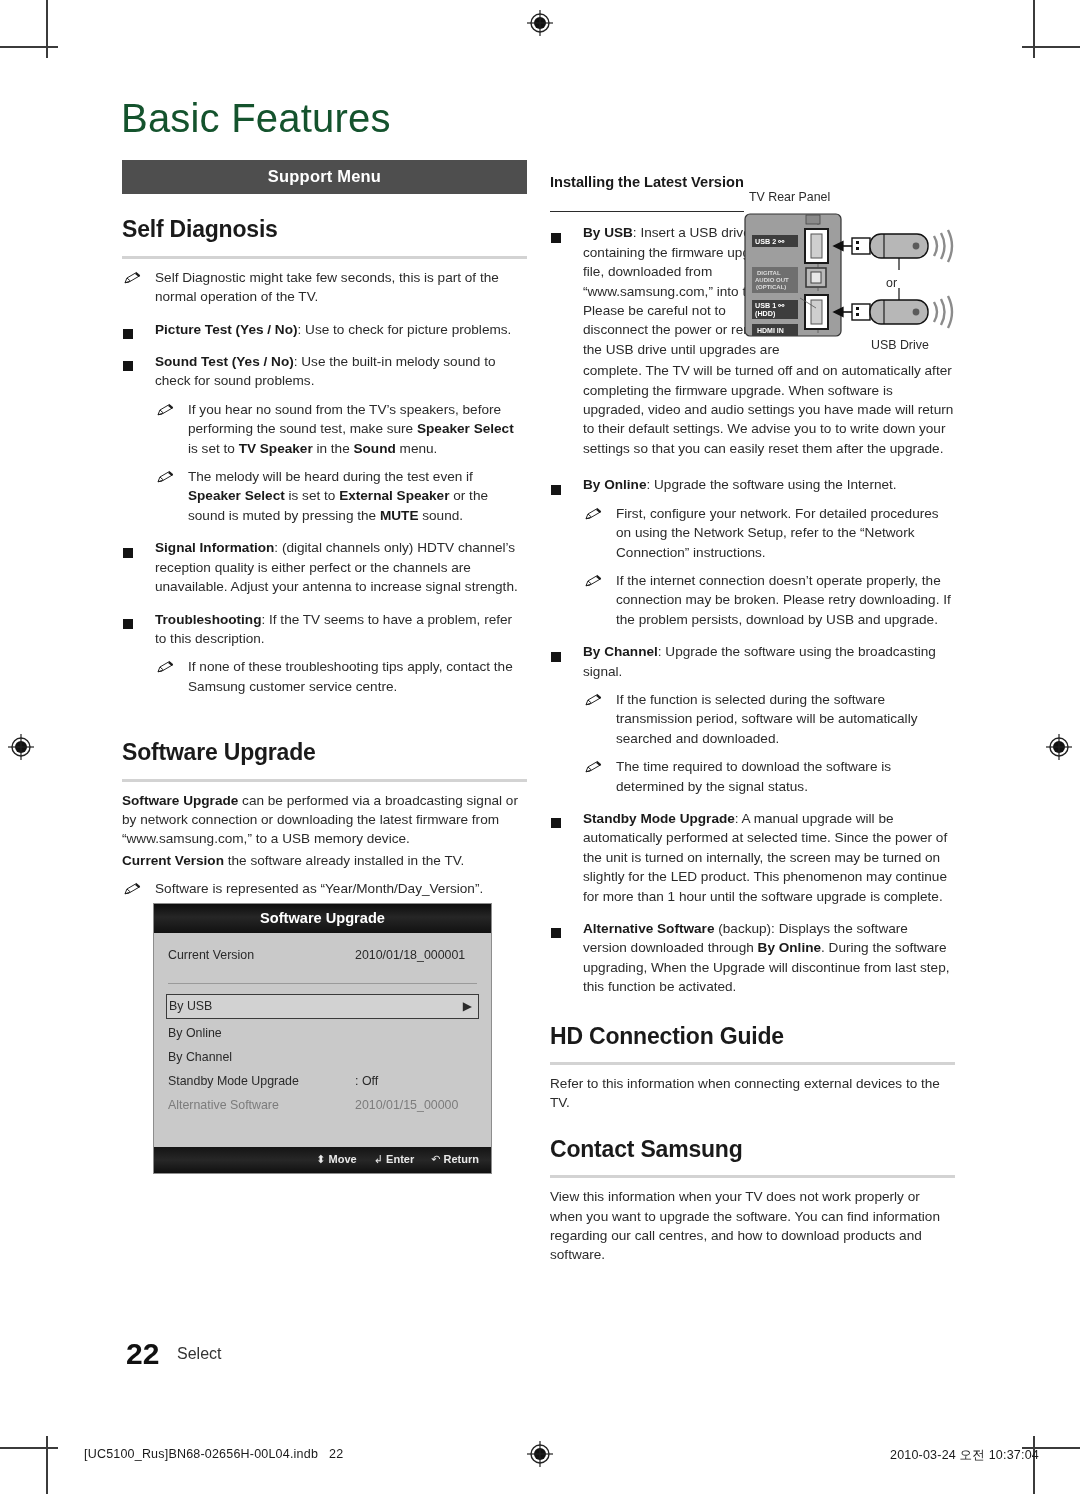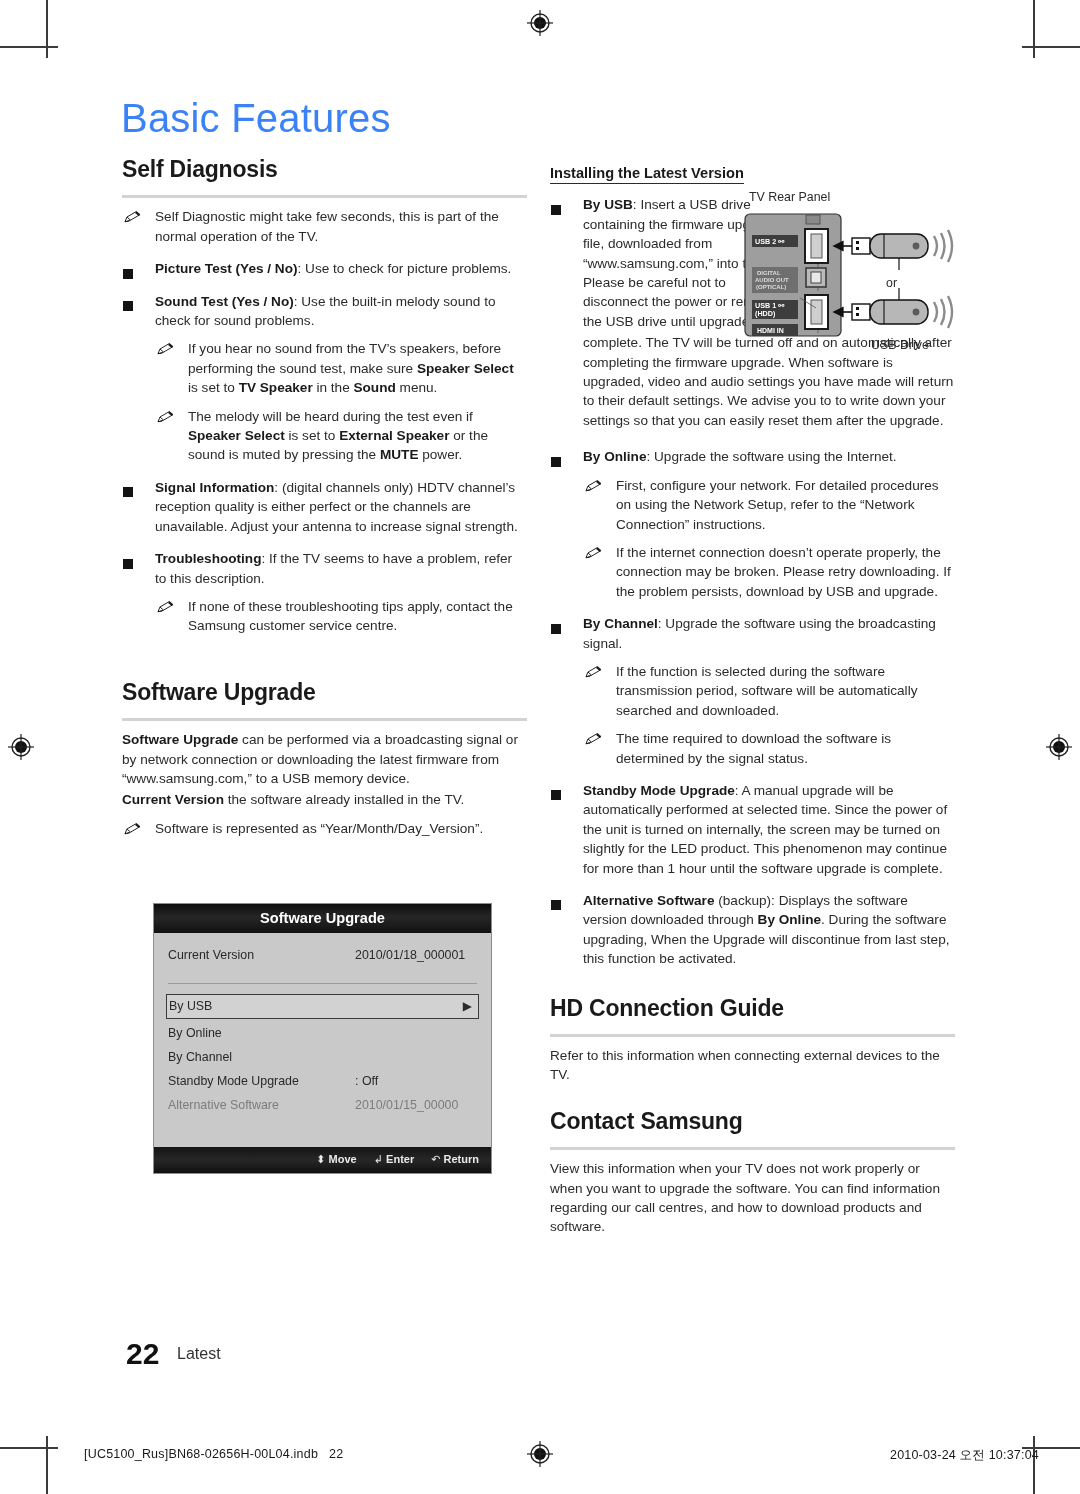"Basic Features" .doc-title { color: #3b82f6 -> #14532d }
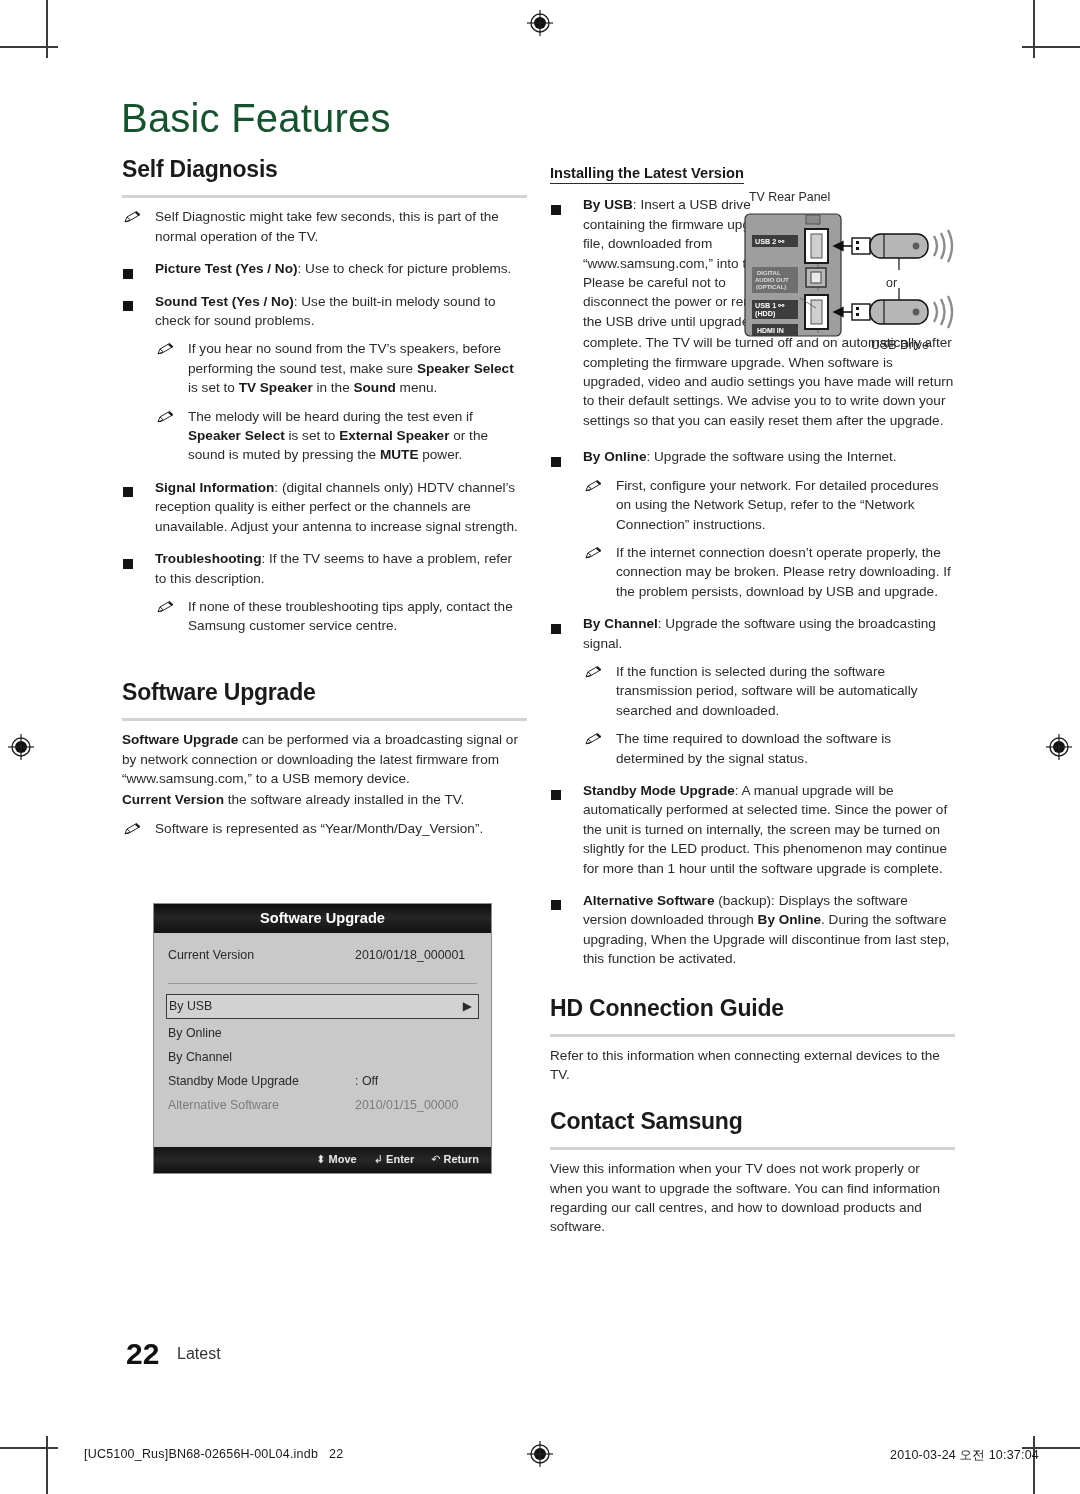"Support Menu" div.band { html: none -> <div>Support Menu</div> }
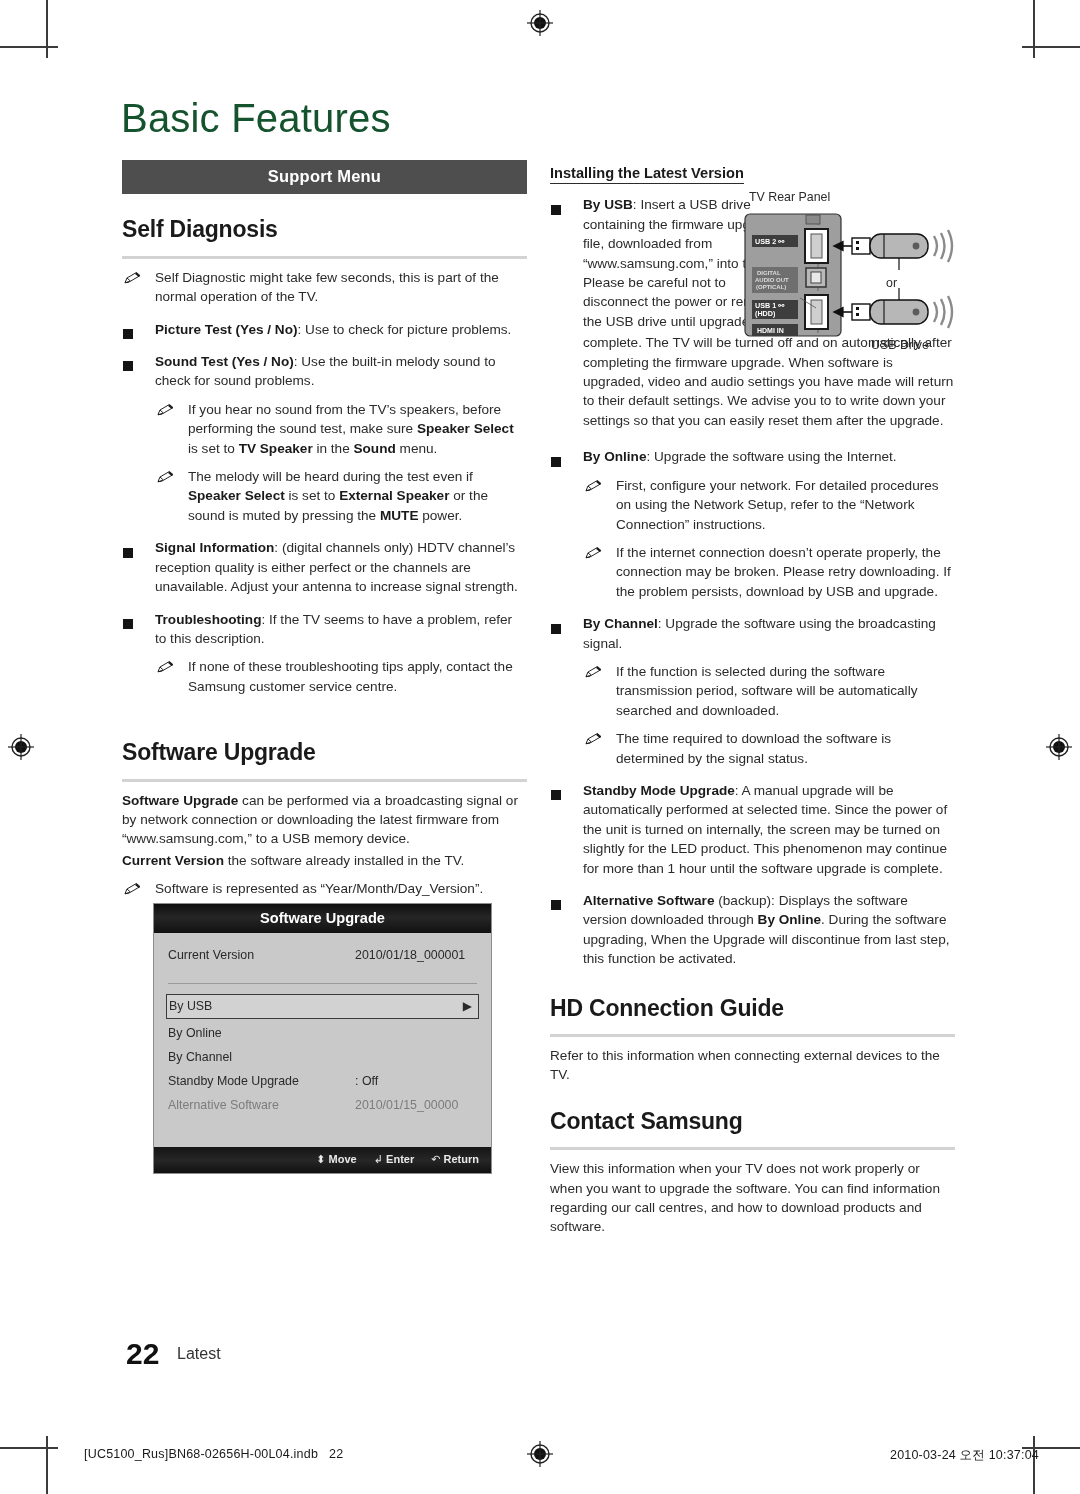"Installing the Latest Version" h3.subsect { margin: 4px 0 2px 0 -> 13px 0 2px 0; padding: 0 0 0 0 -> 0 0 19px 0 }
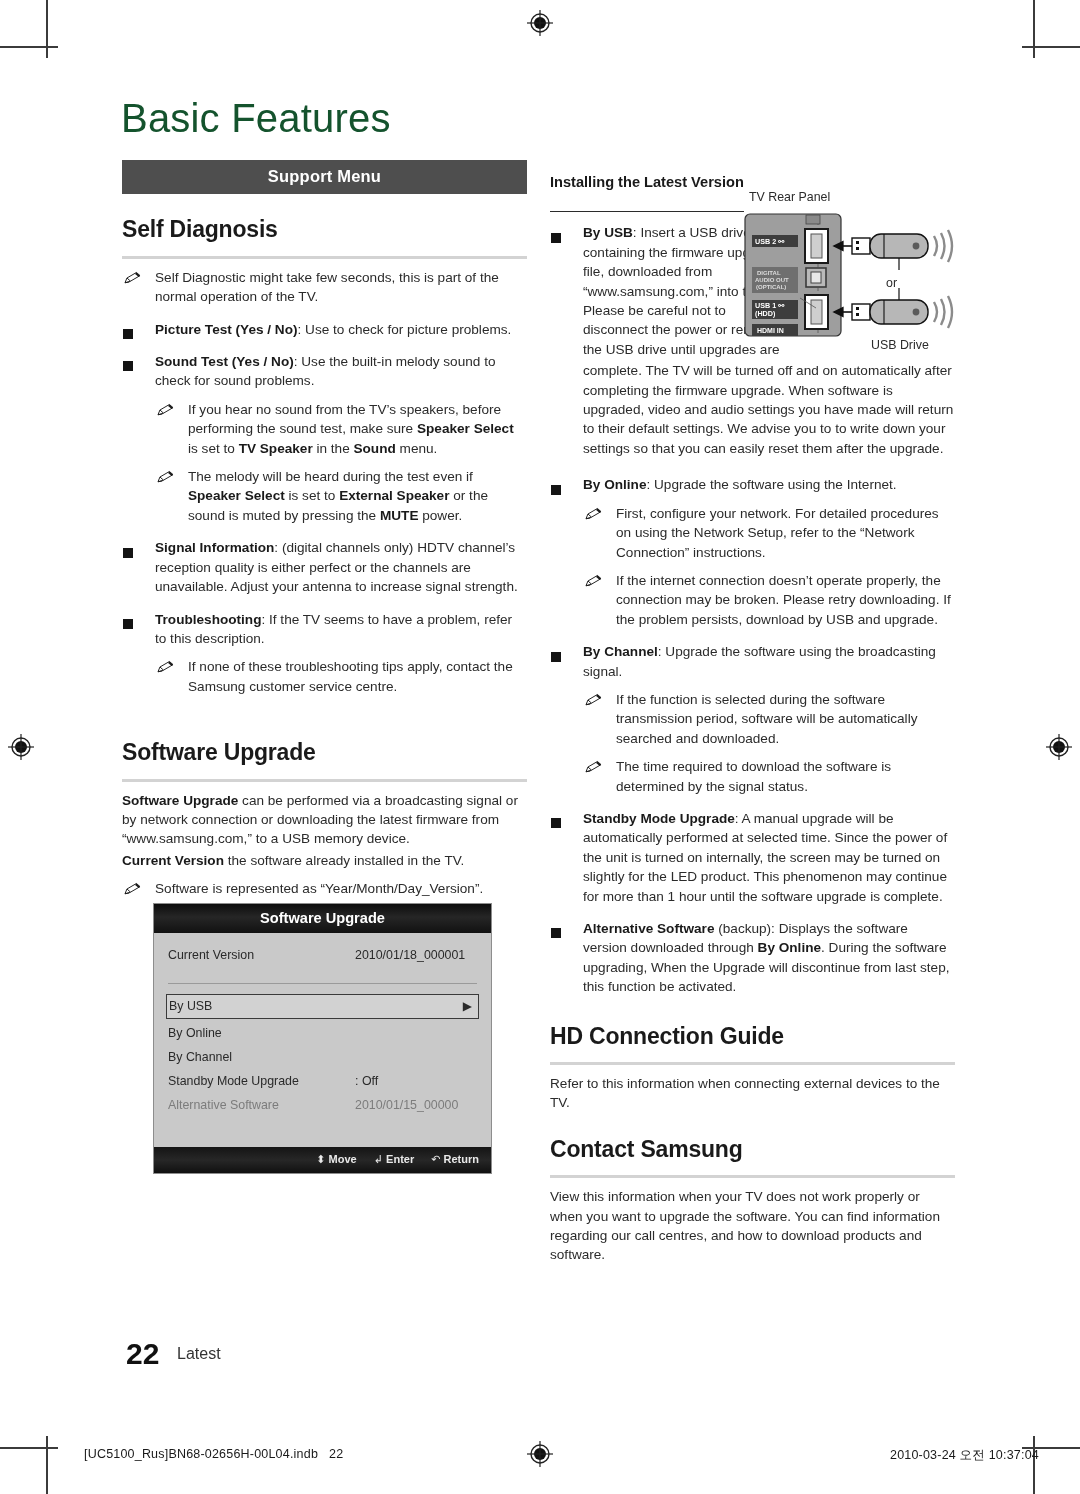"power." span { text: power -> sound }
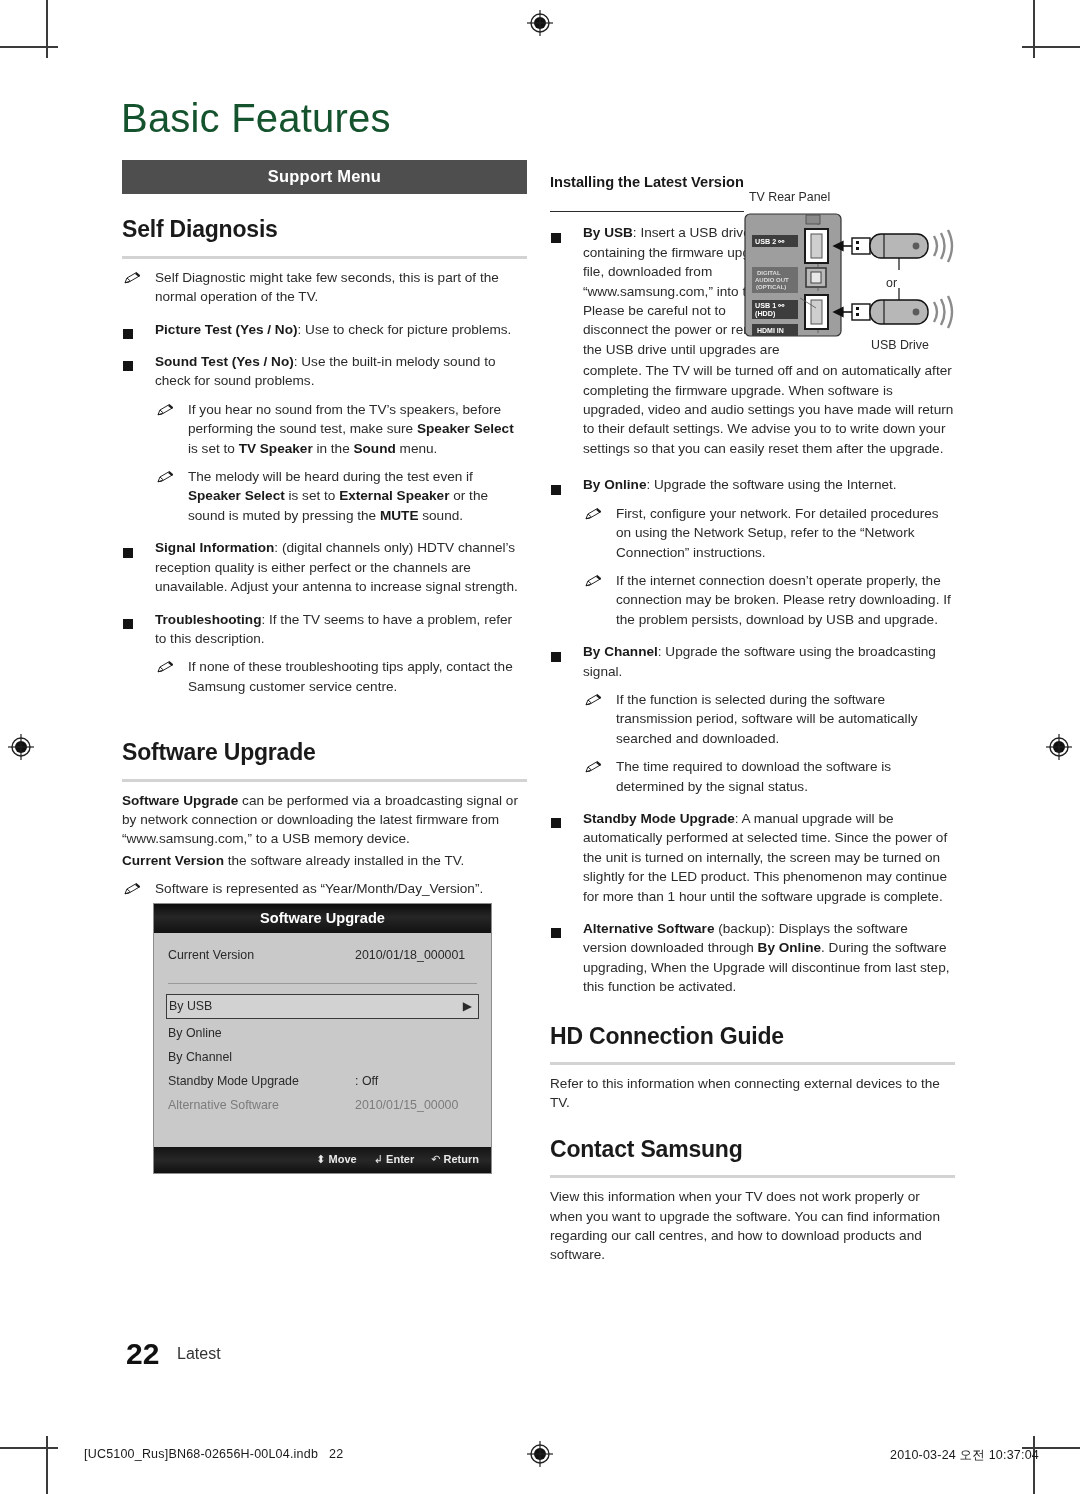"Latest" div.pagelang { text: Latest -> Select }
